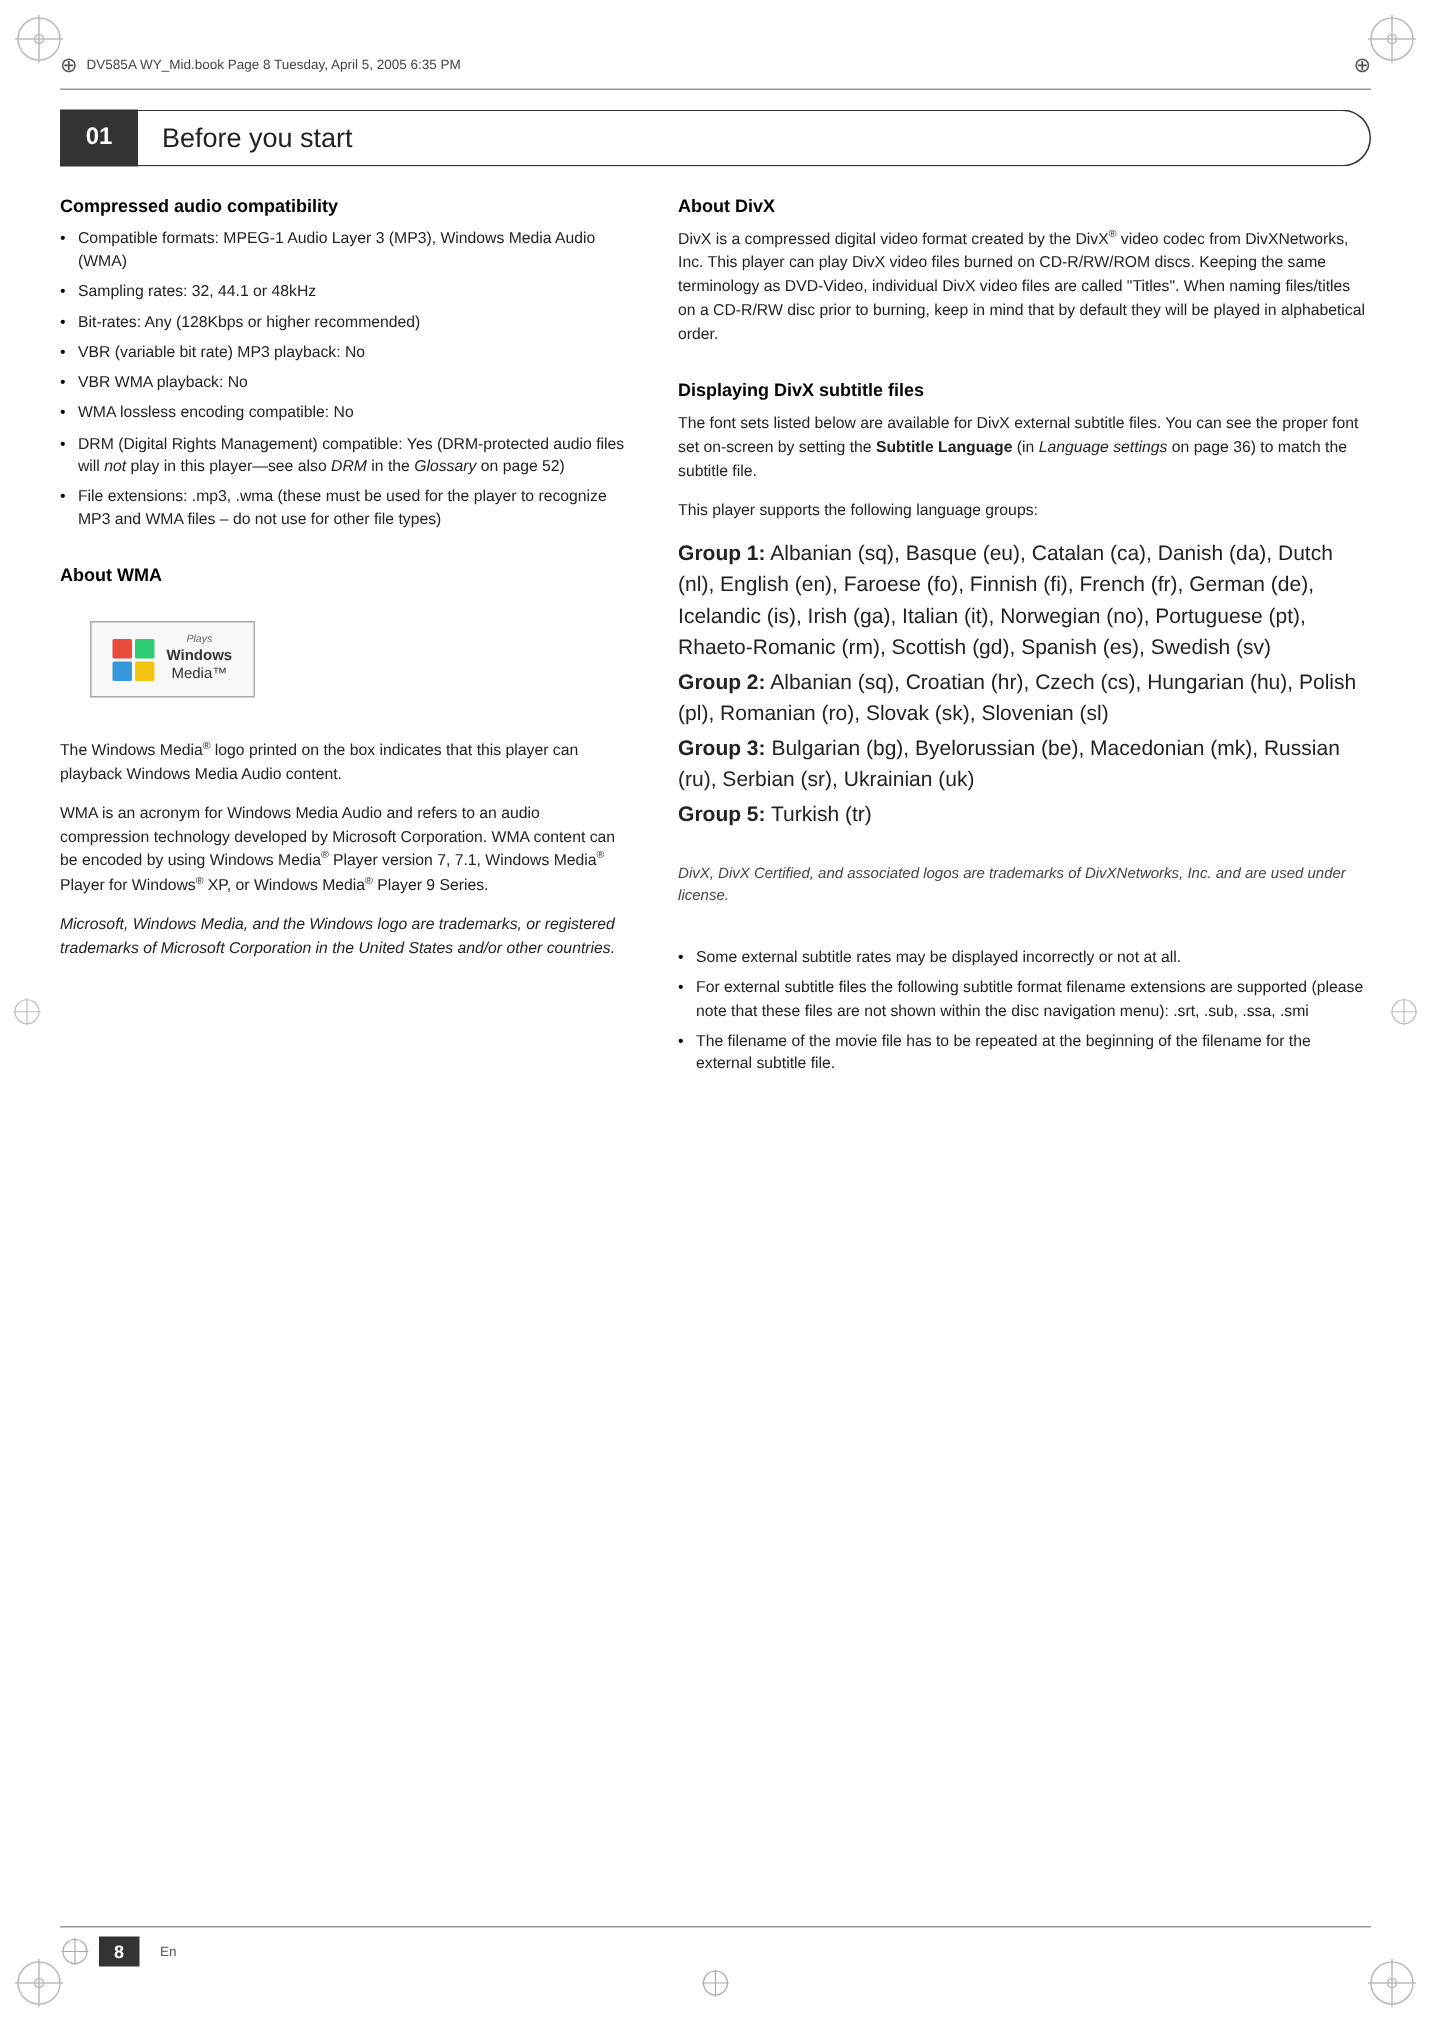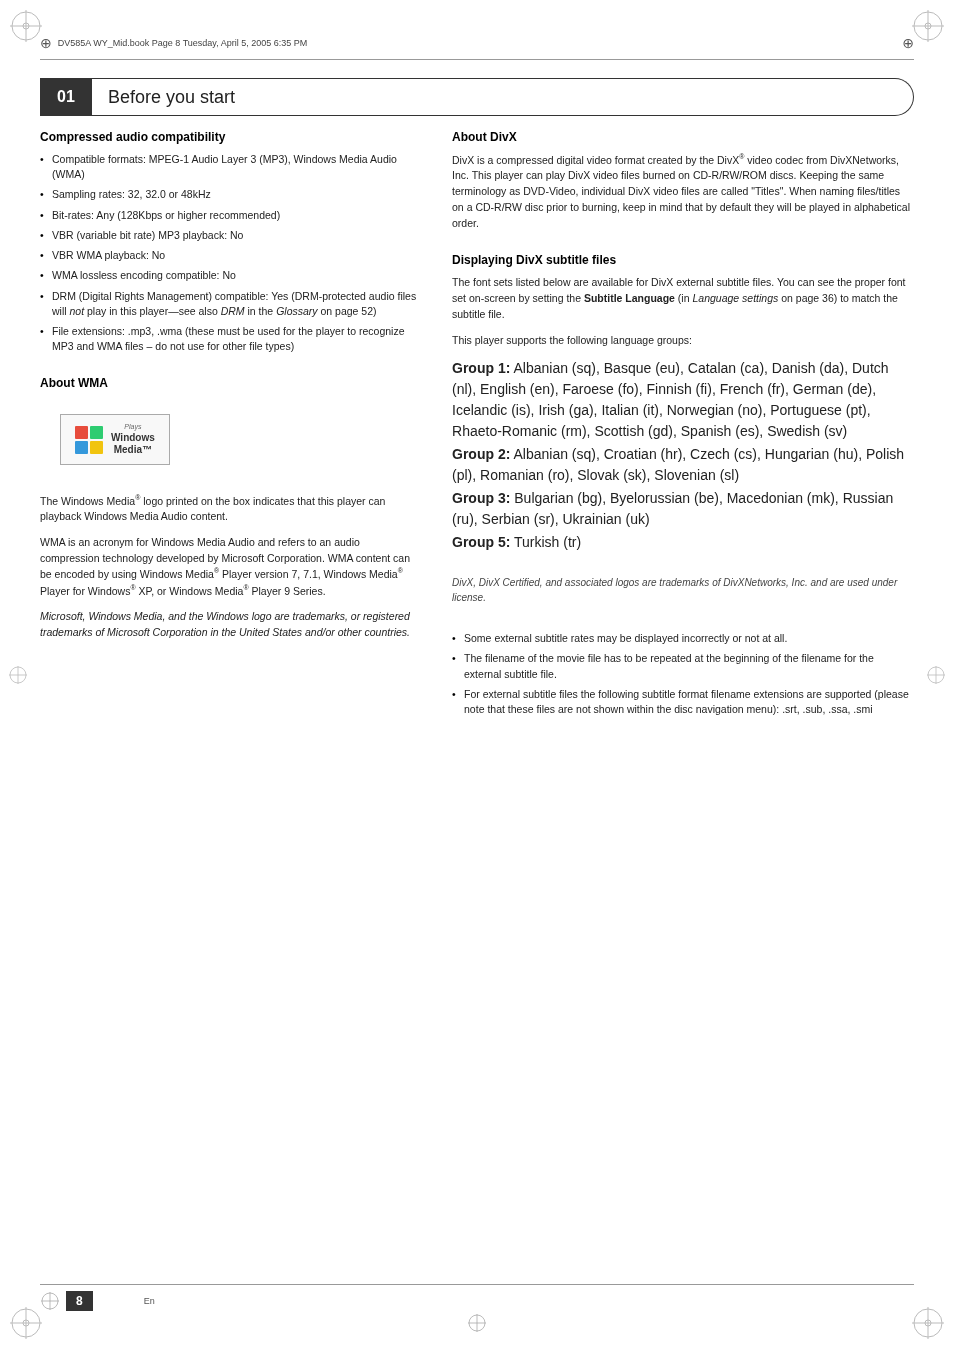"01" .chapter-header { align-items: flex-end -> center }
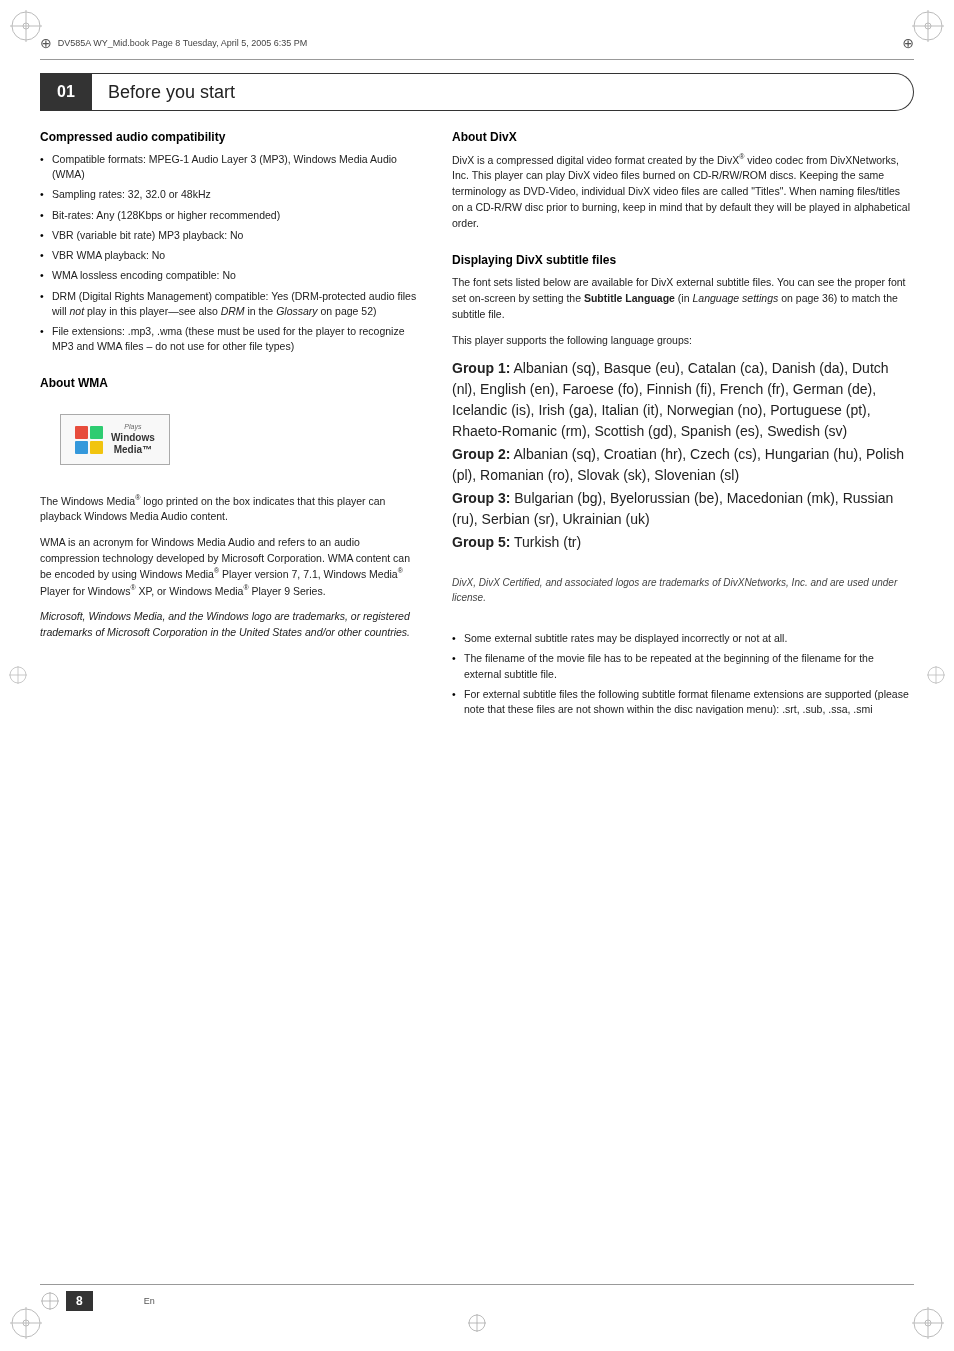"Sampling rates: 32, 32.0 or" li { text: 32.0 -> 44.1 }
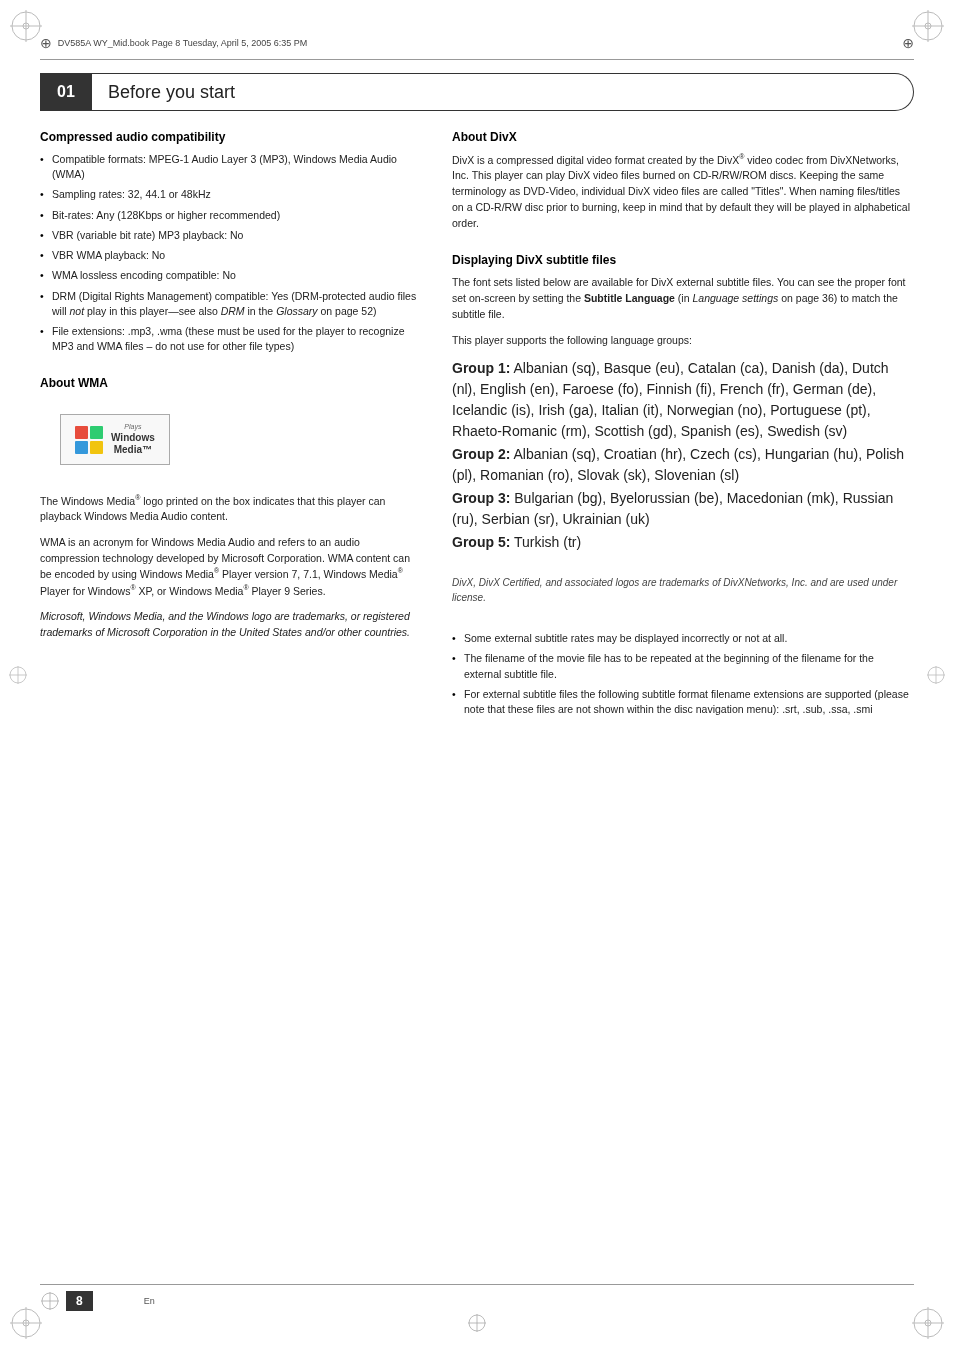"Media™" span { font-weight: bold -> normal }
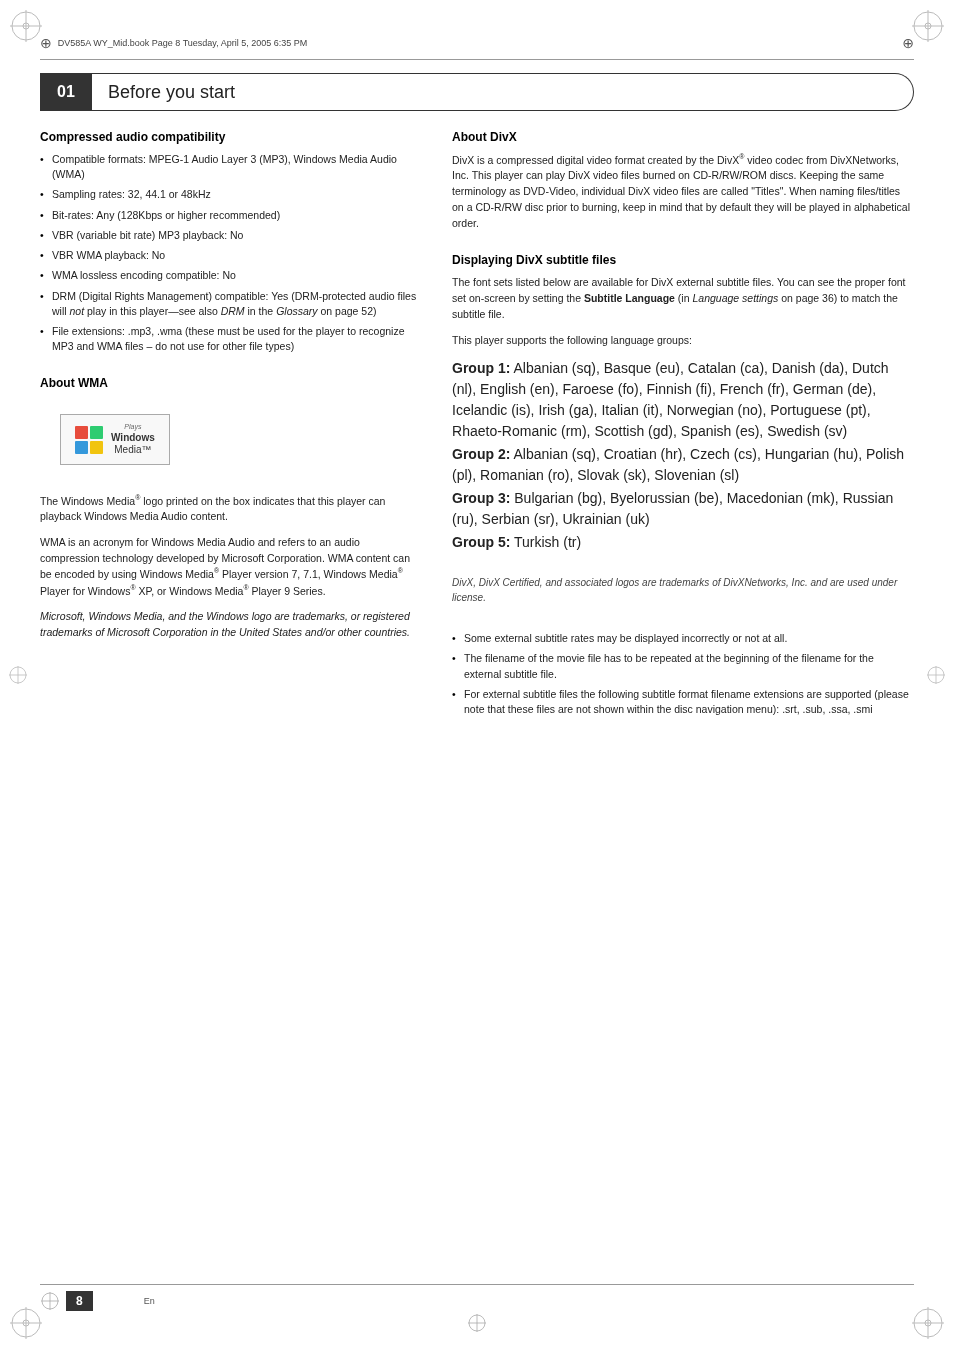"The filename of the movie" li { order: before "For external subtitle files the" -> after "For external subtitle files the" }
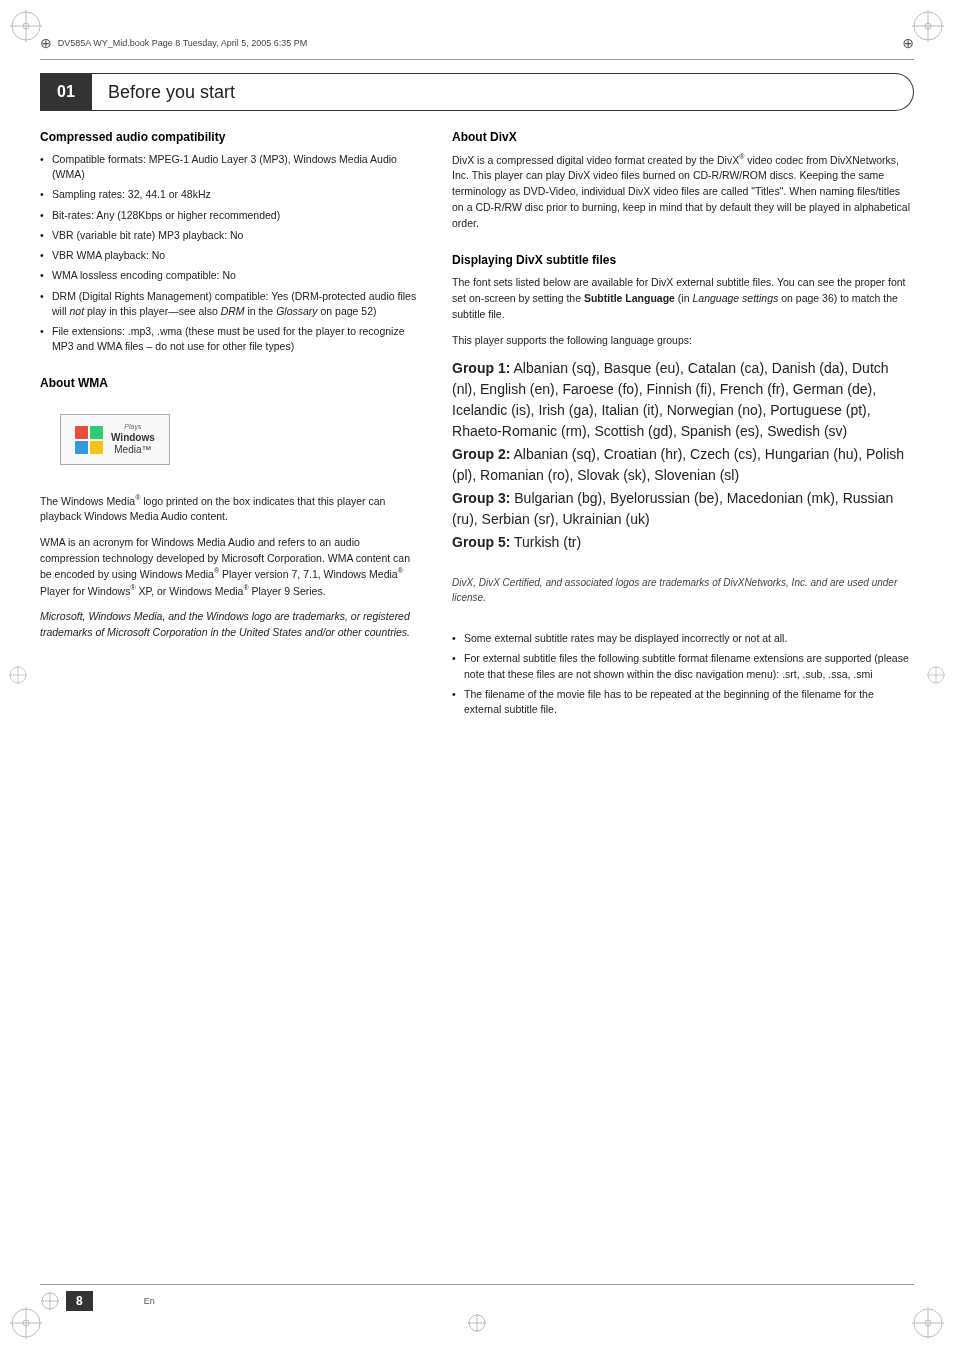"En" .page-lang { margin-left: 37px -> none }
